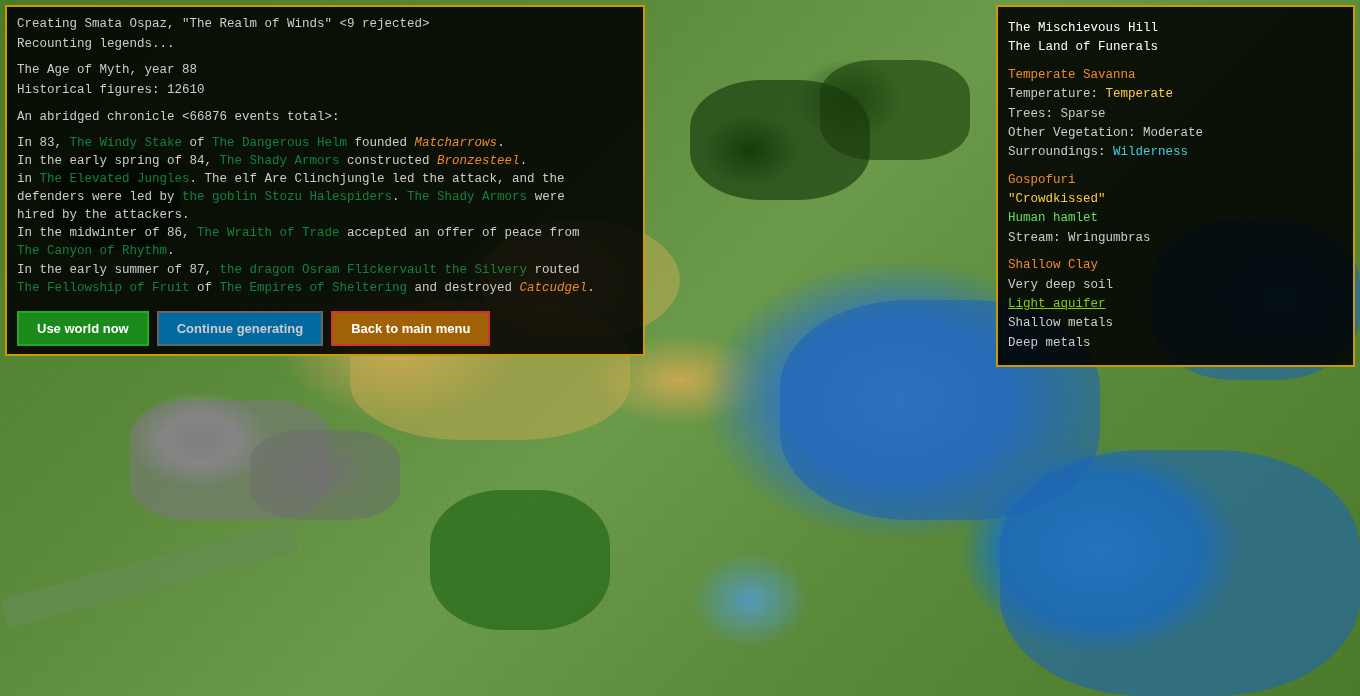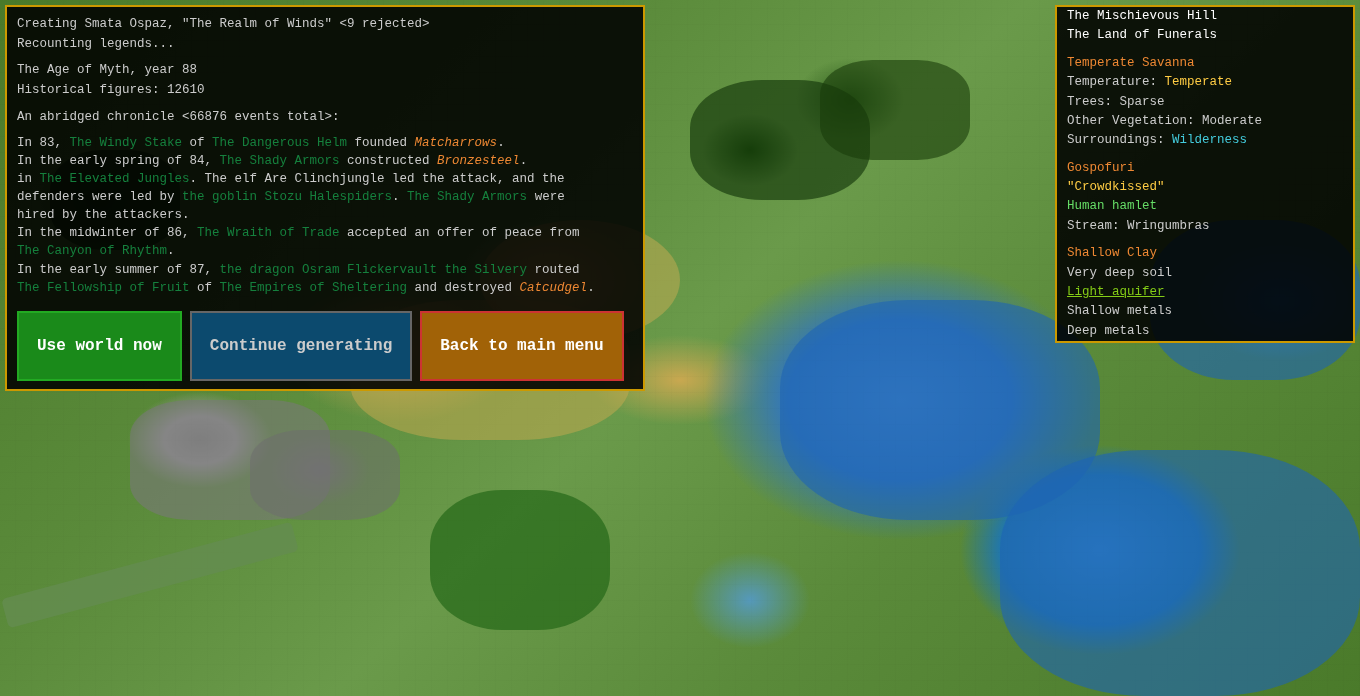"The Mischievous Hill" #info-panel { padding: 0 10px -> 12px 10px; width: 300px -> 359px }
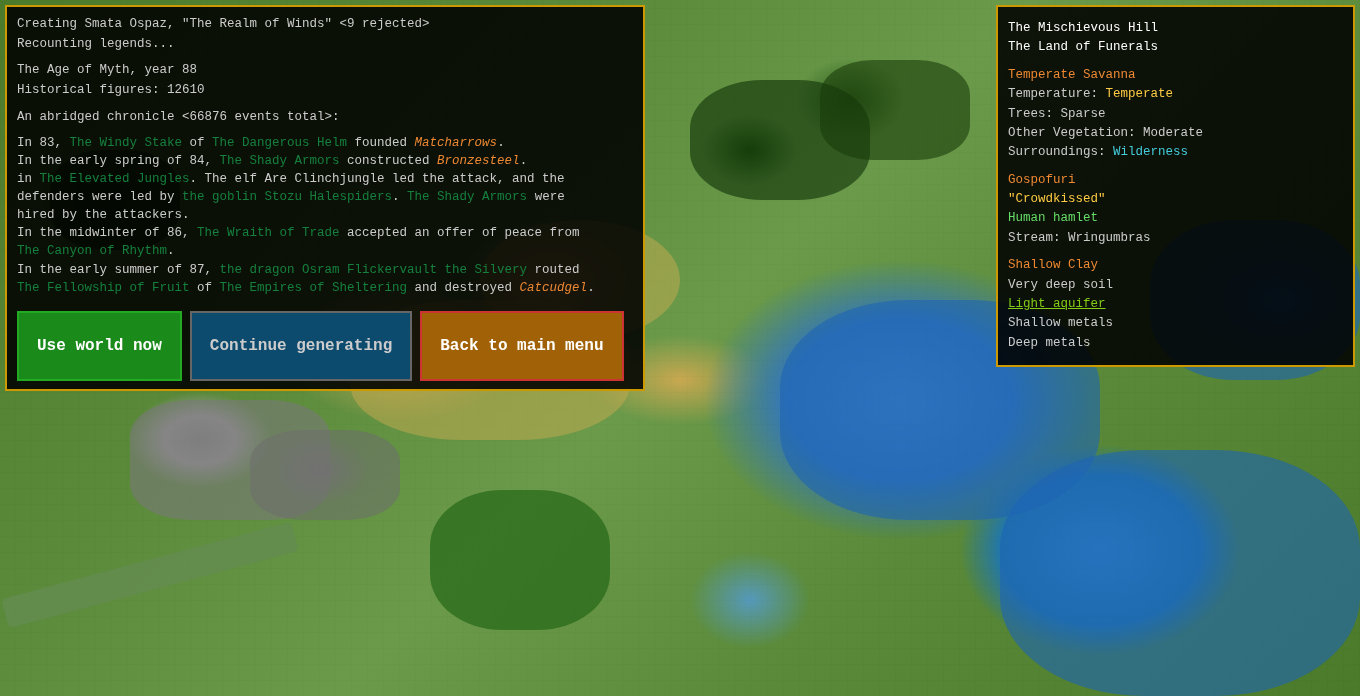"Use world now" .btn { font-family: Liberation Mono, monospace -> Liberation Sans, sans-serif; font-size: 16px -> 13px; padding: 24px 18px -> 8px 18px }
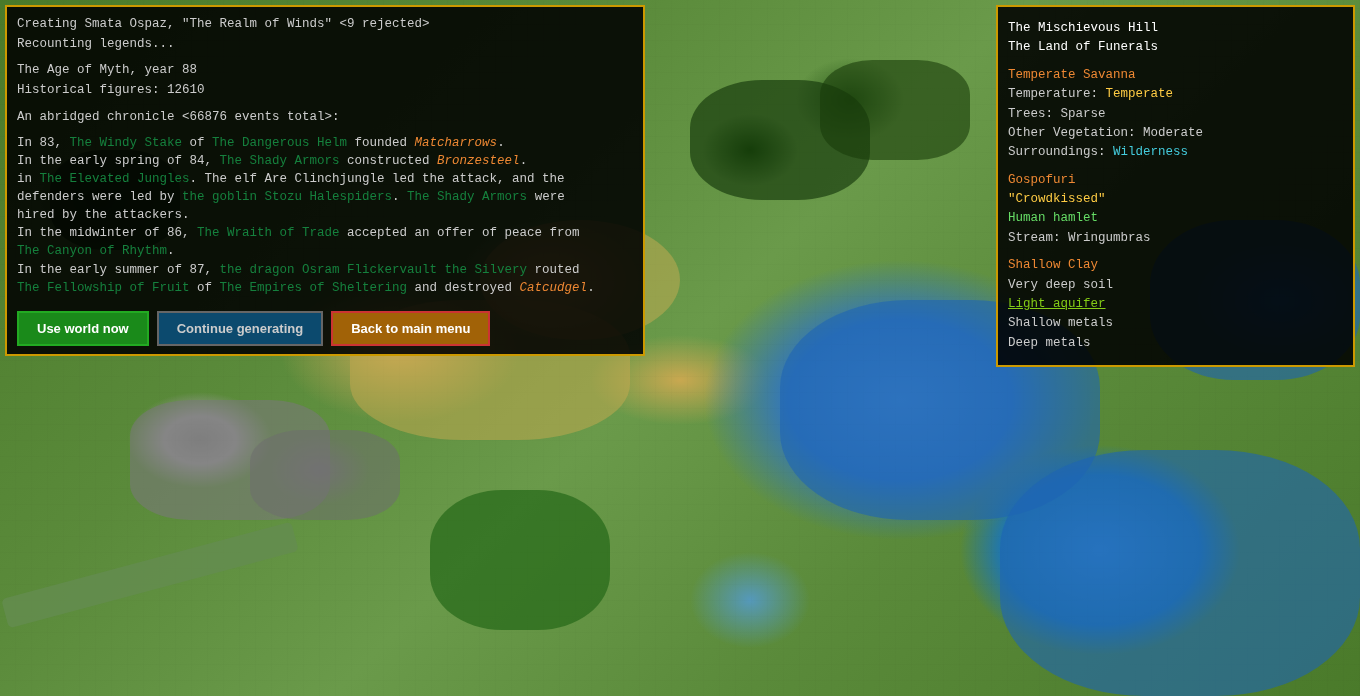"Continue generating" .btn-continue { background: #0c4a6e -> #0369a1 }
